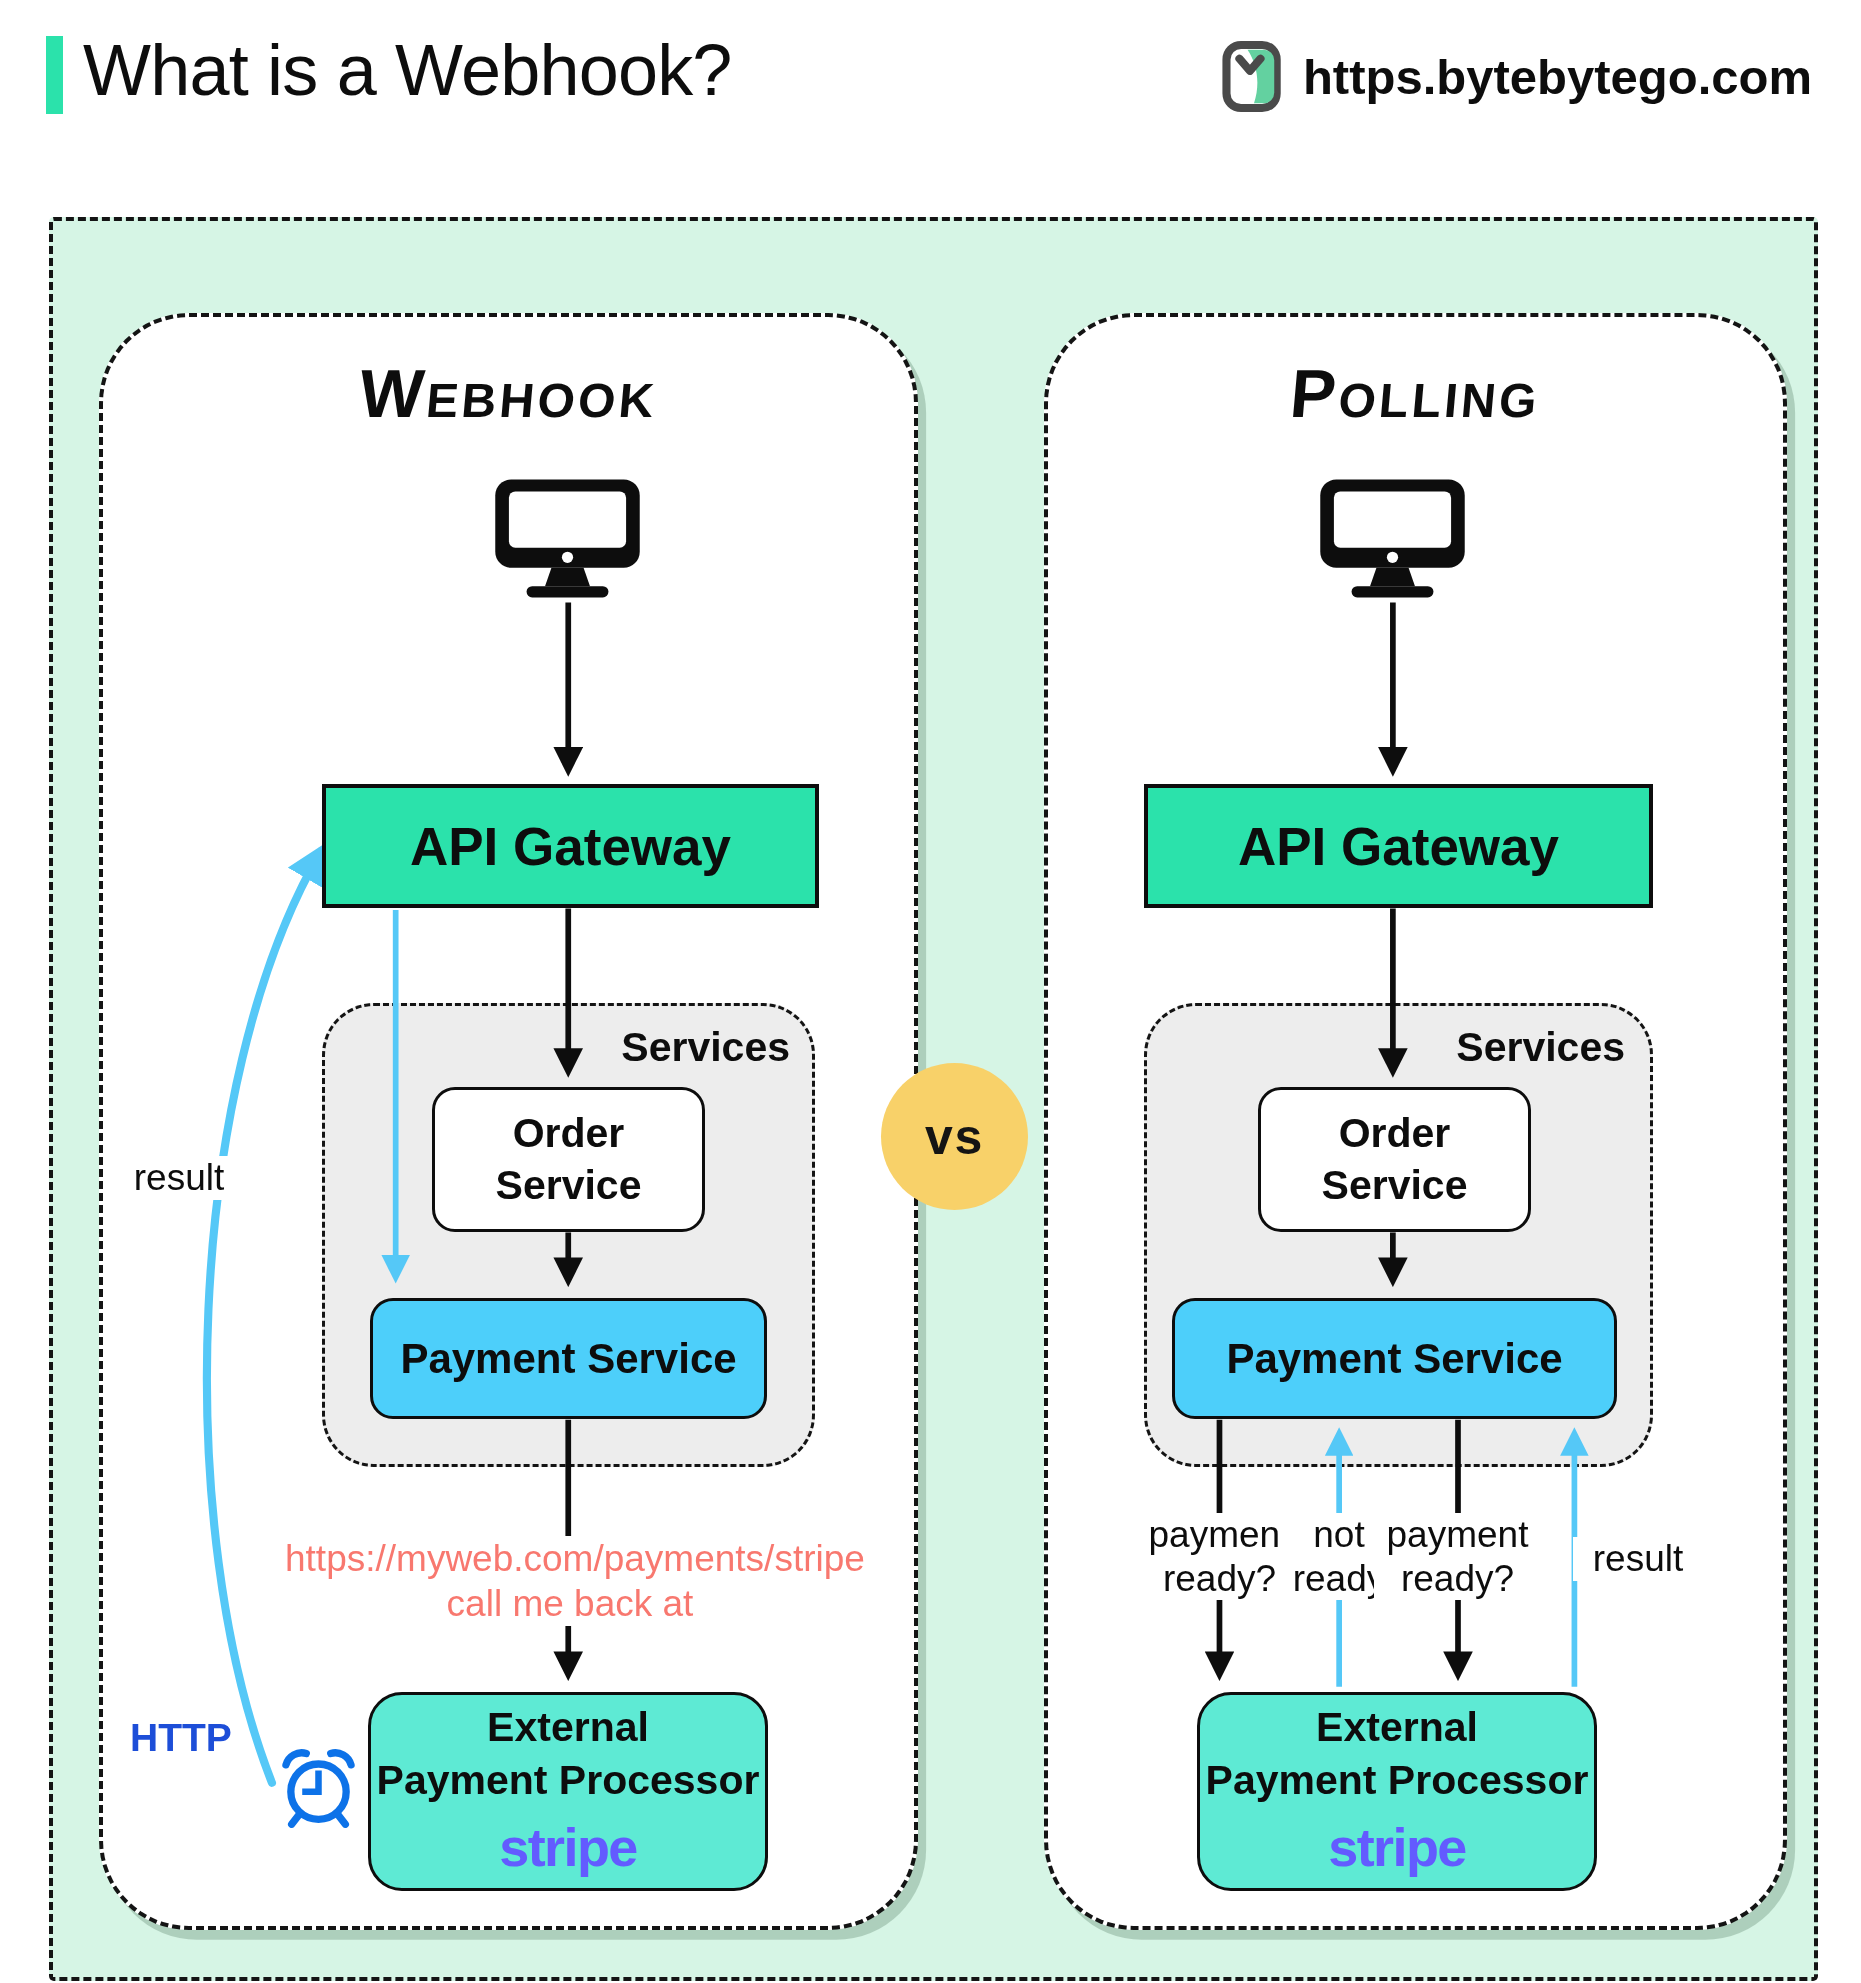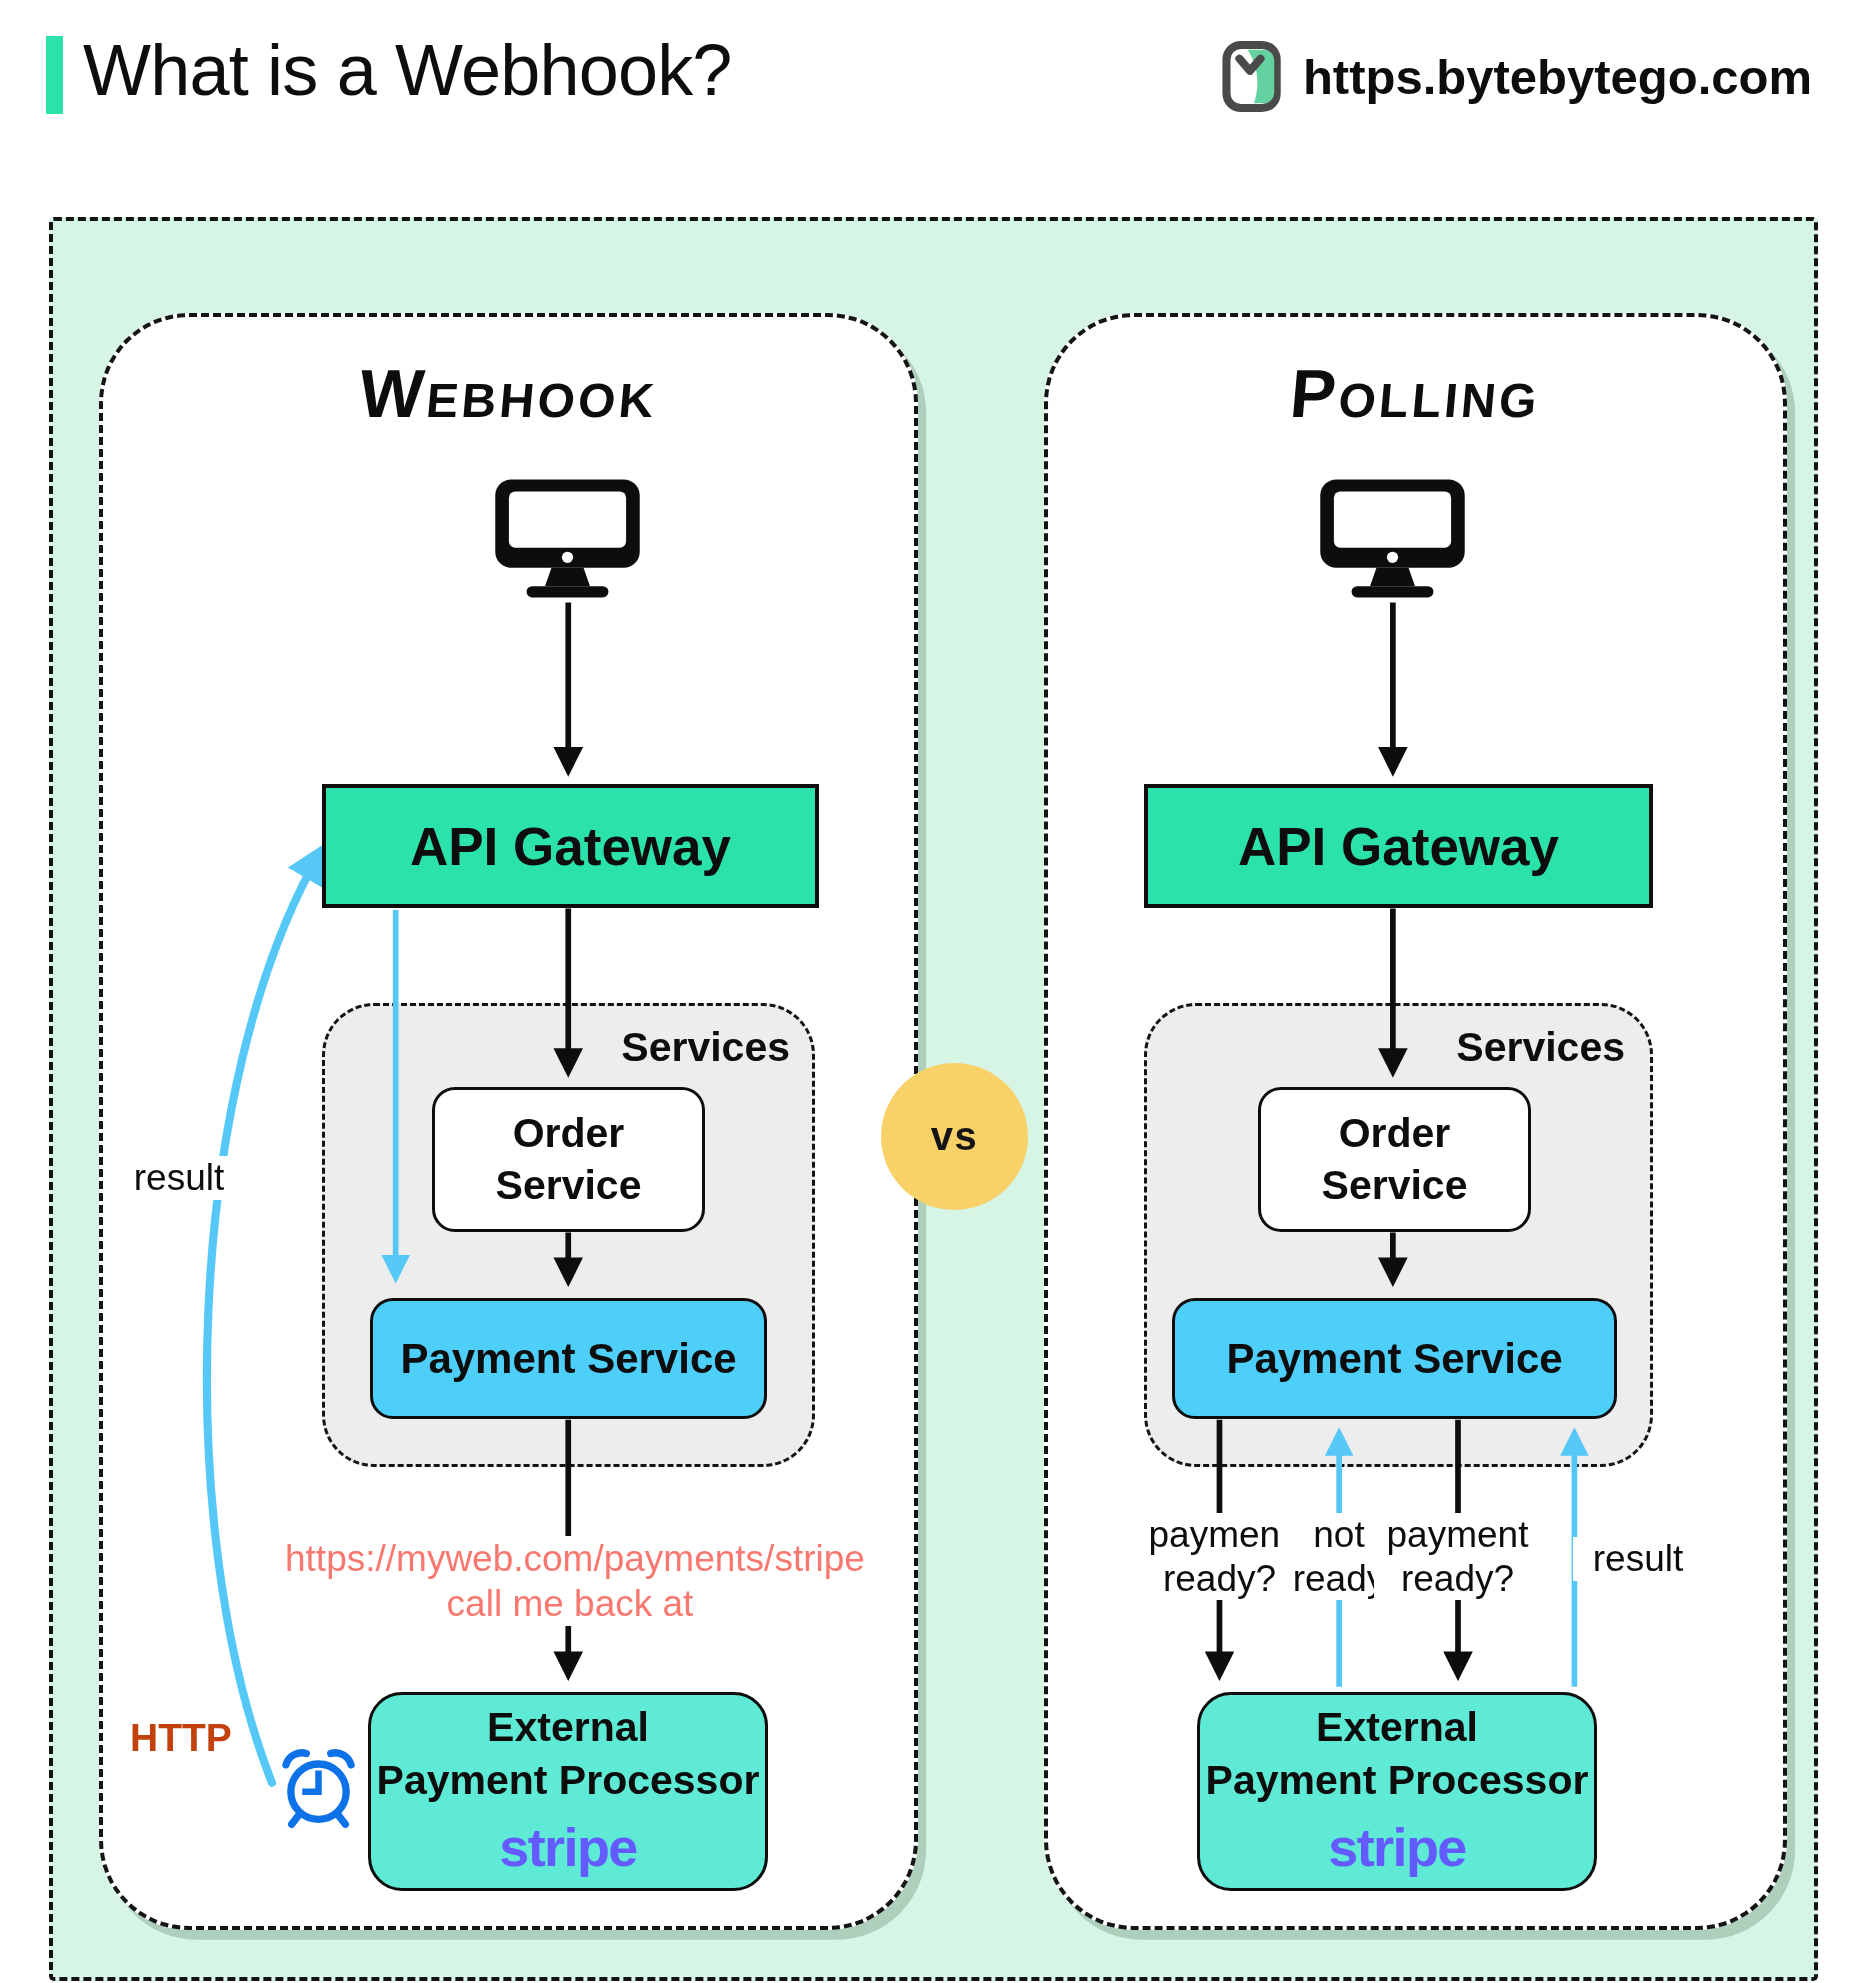"vs" .vs-badge { font-size: 40px -> 50px }
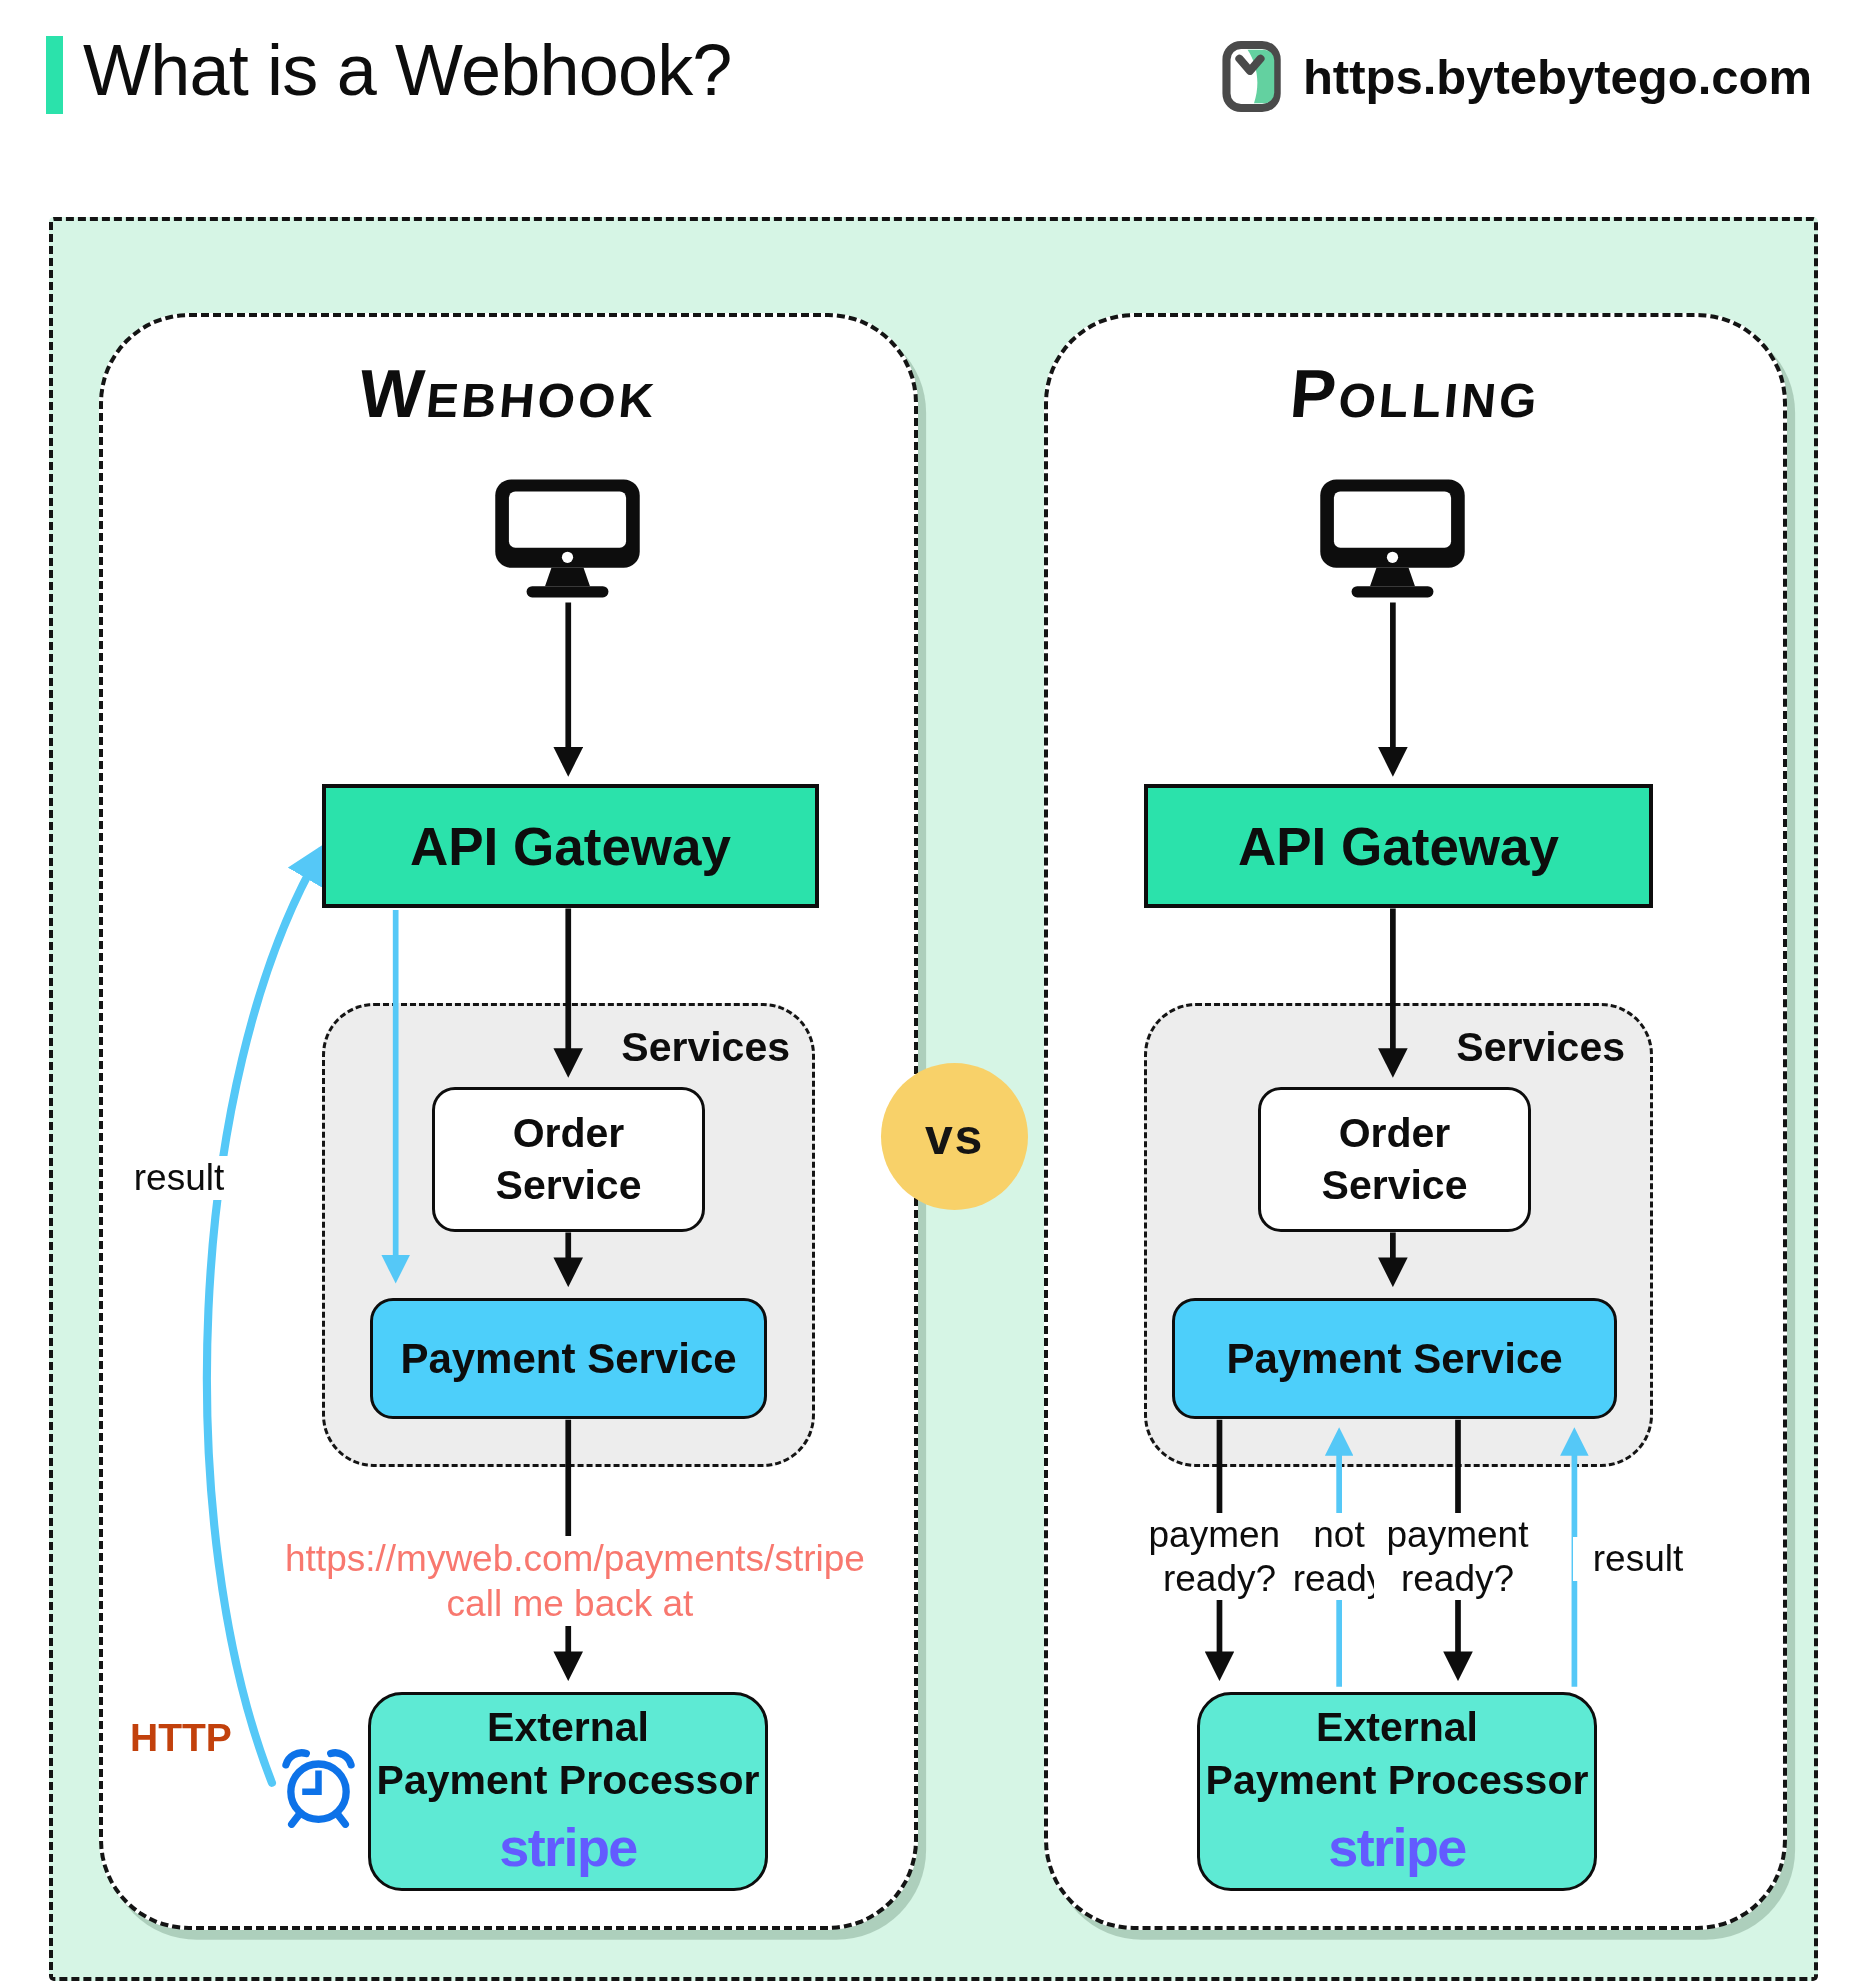"HTTP" .http-label { color: #c2410c -> #1d4ed8 }
